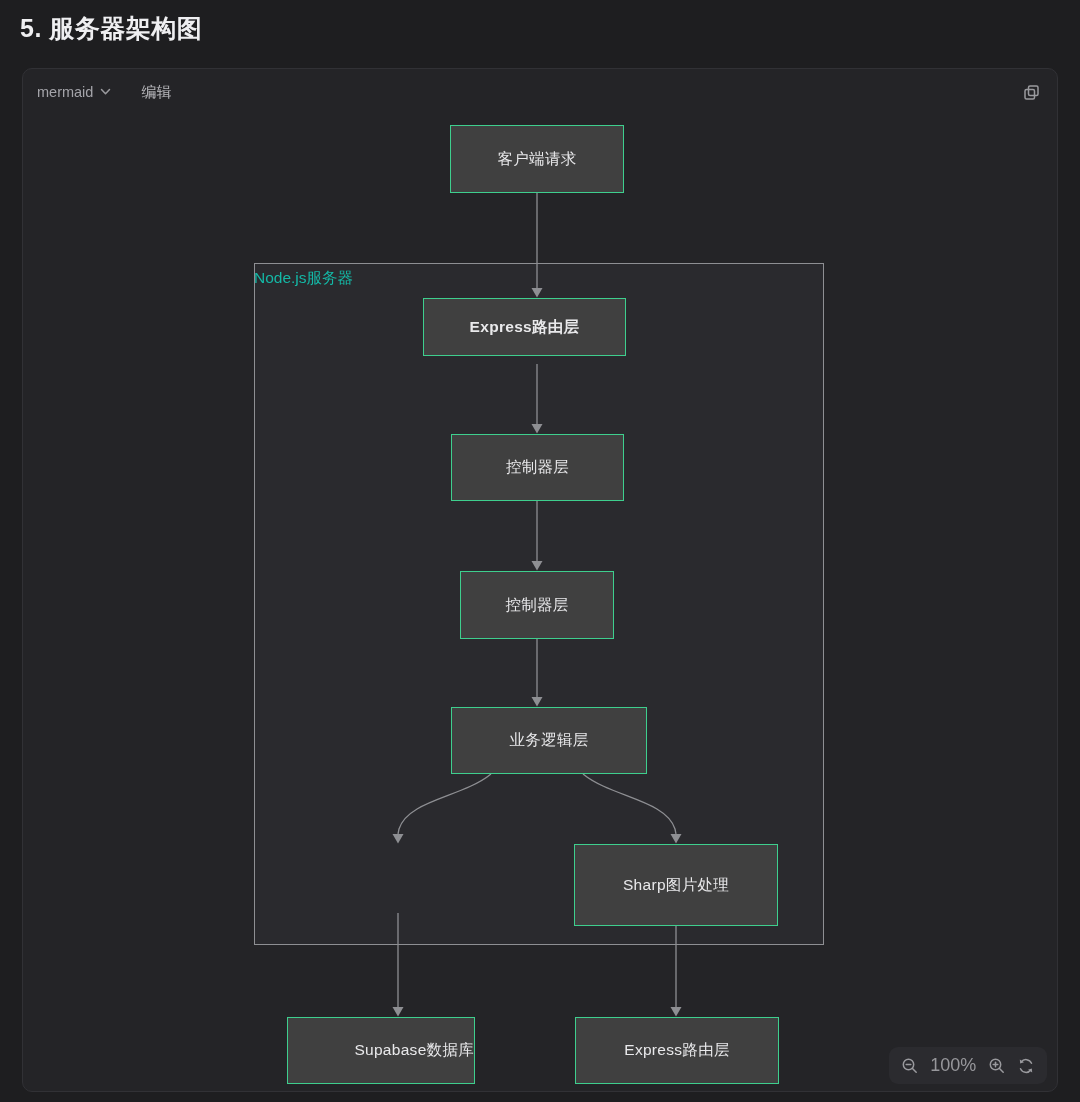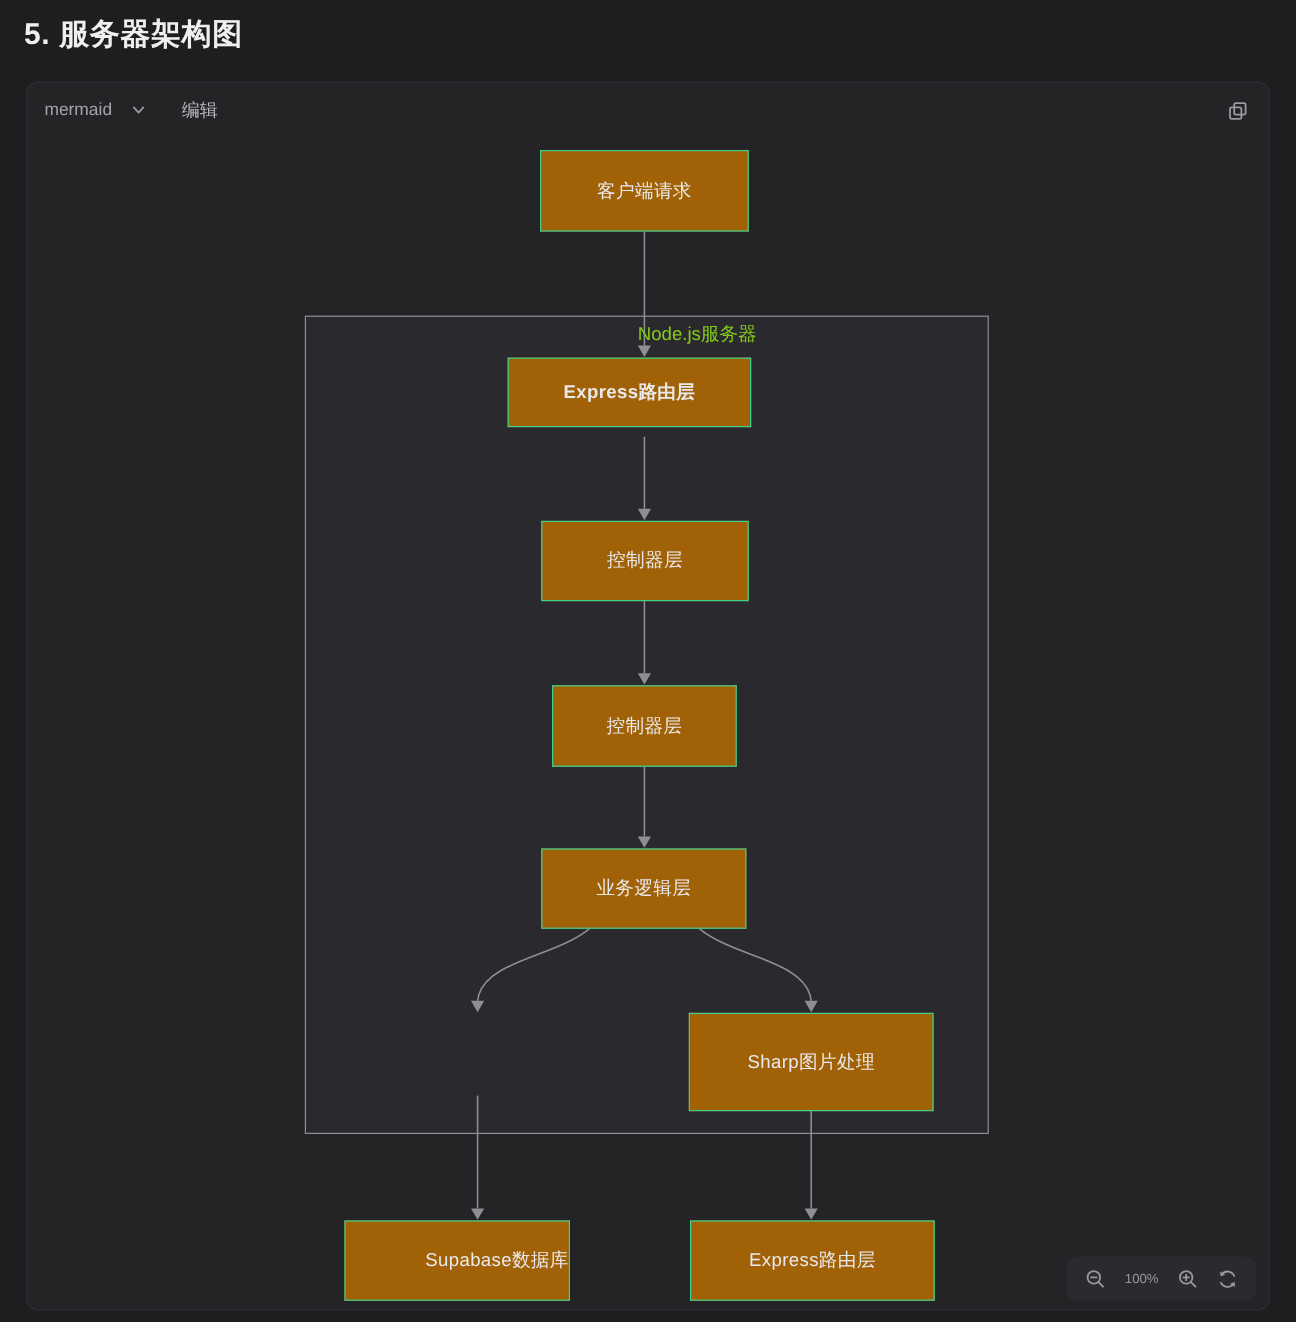"mermaid" .lang-select { gap: 17px -> 7px }
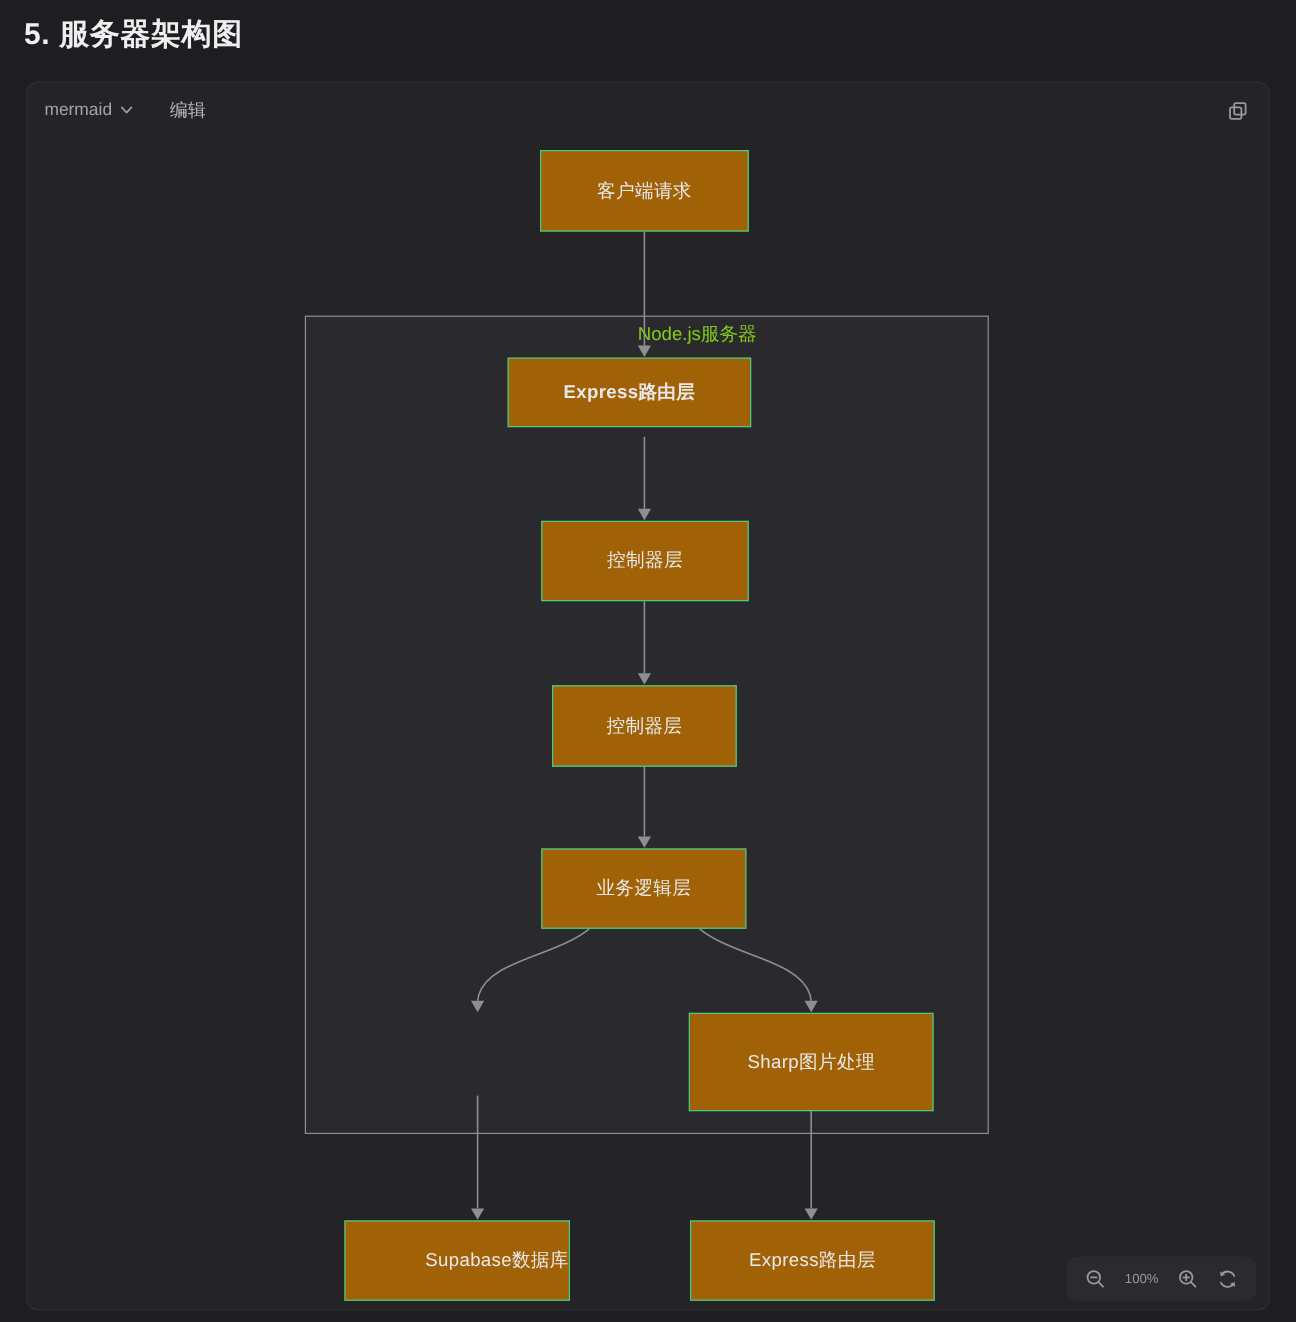"客户端请求" .node { background: #a16207 -> #404040 }
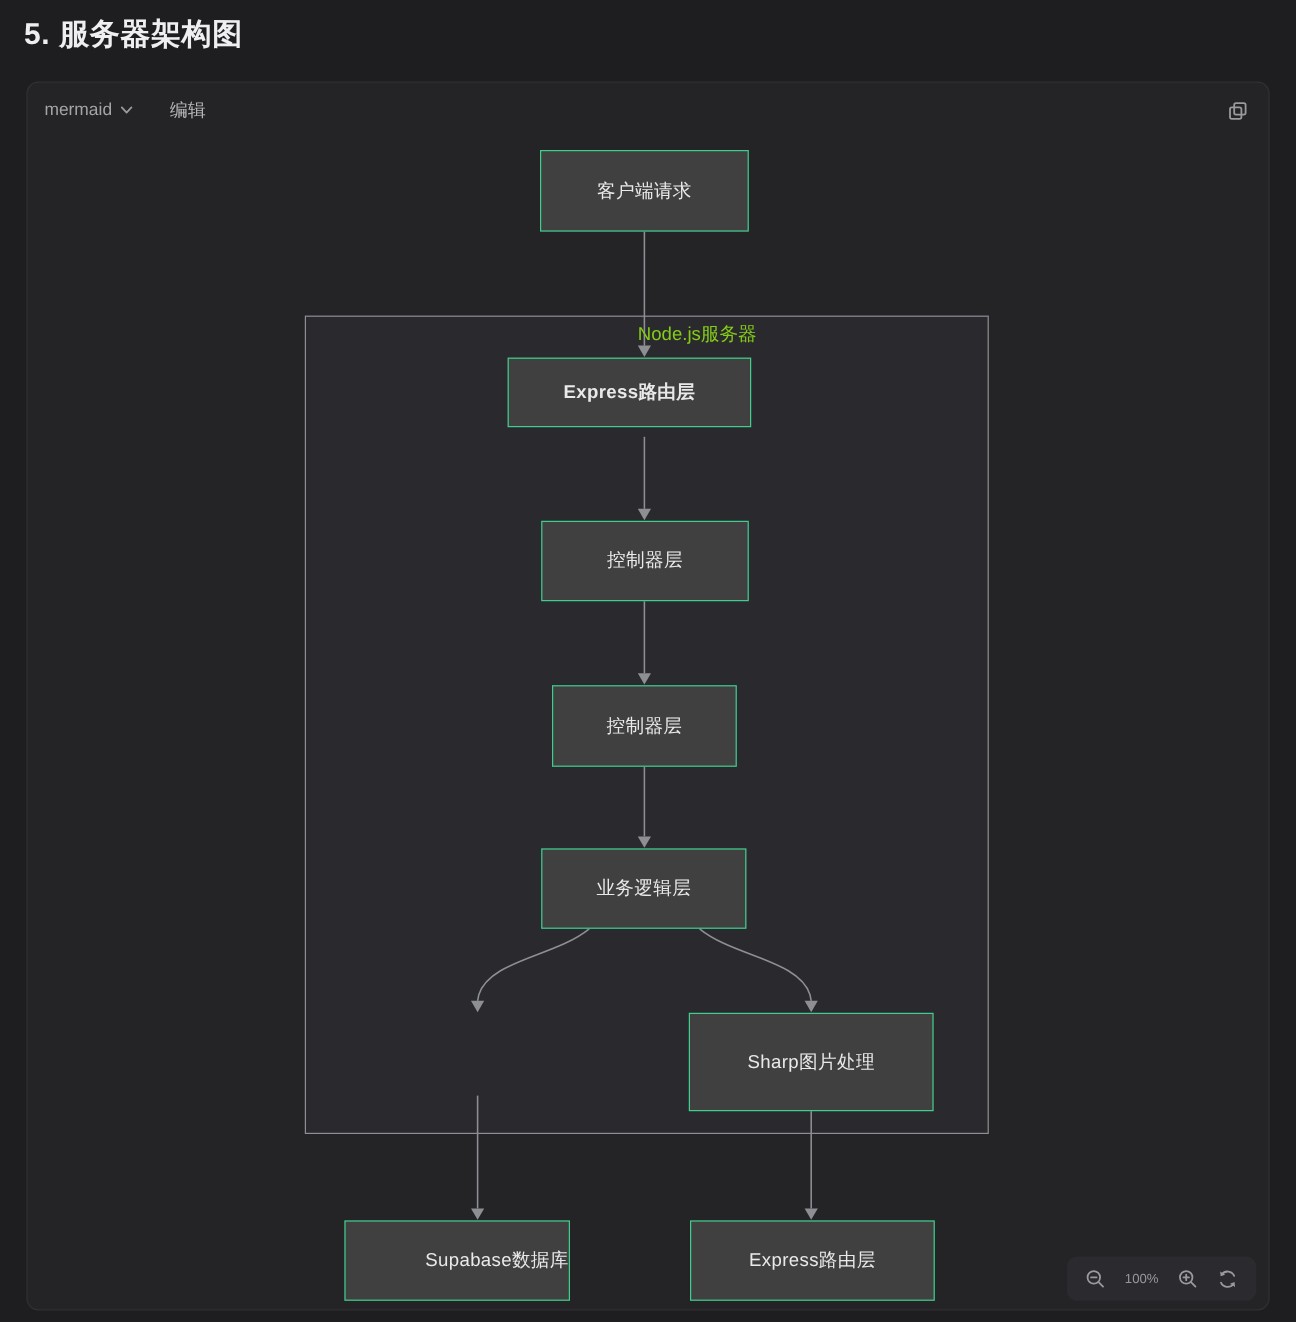"Node.js服务器" .subgraph-label { color: #84cc16 -> #14b8a6; text-align: center -> left }
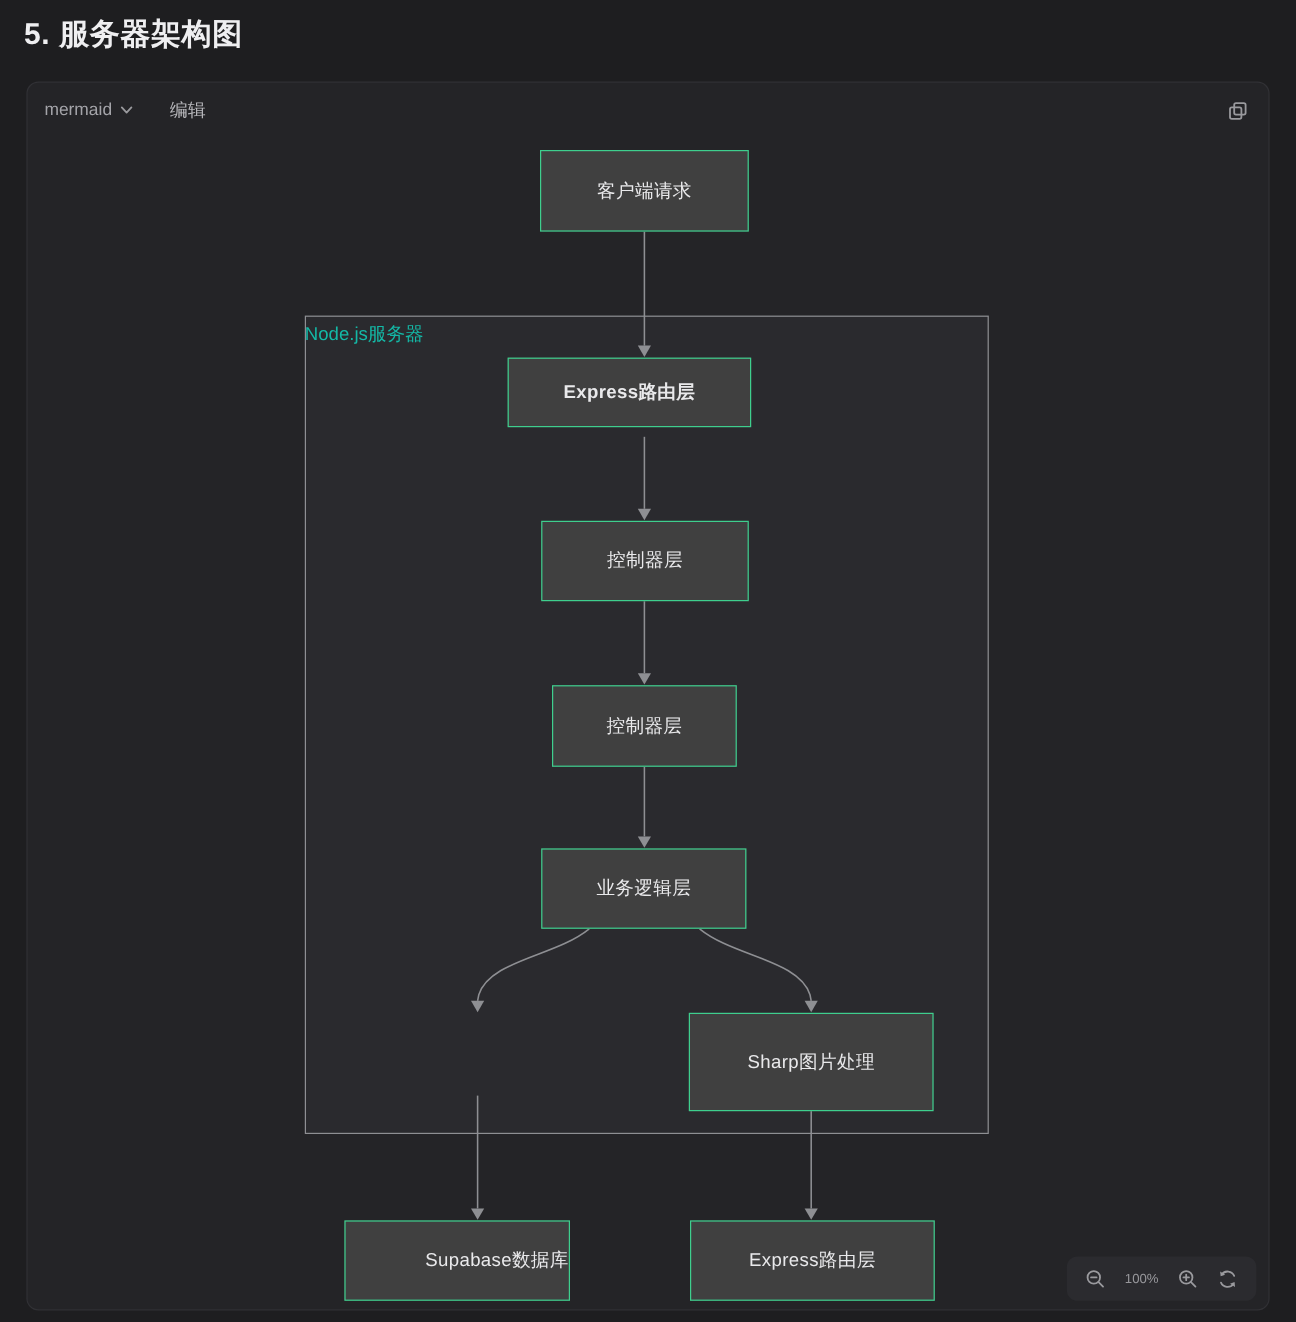"业务逻辑层" div.node { width: 171px -> 196px }
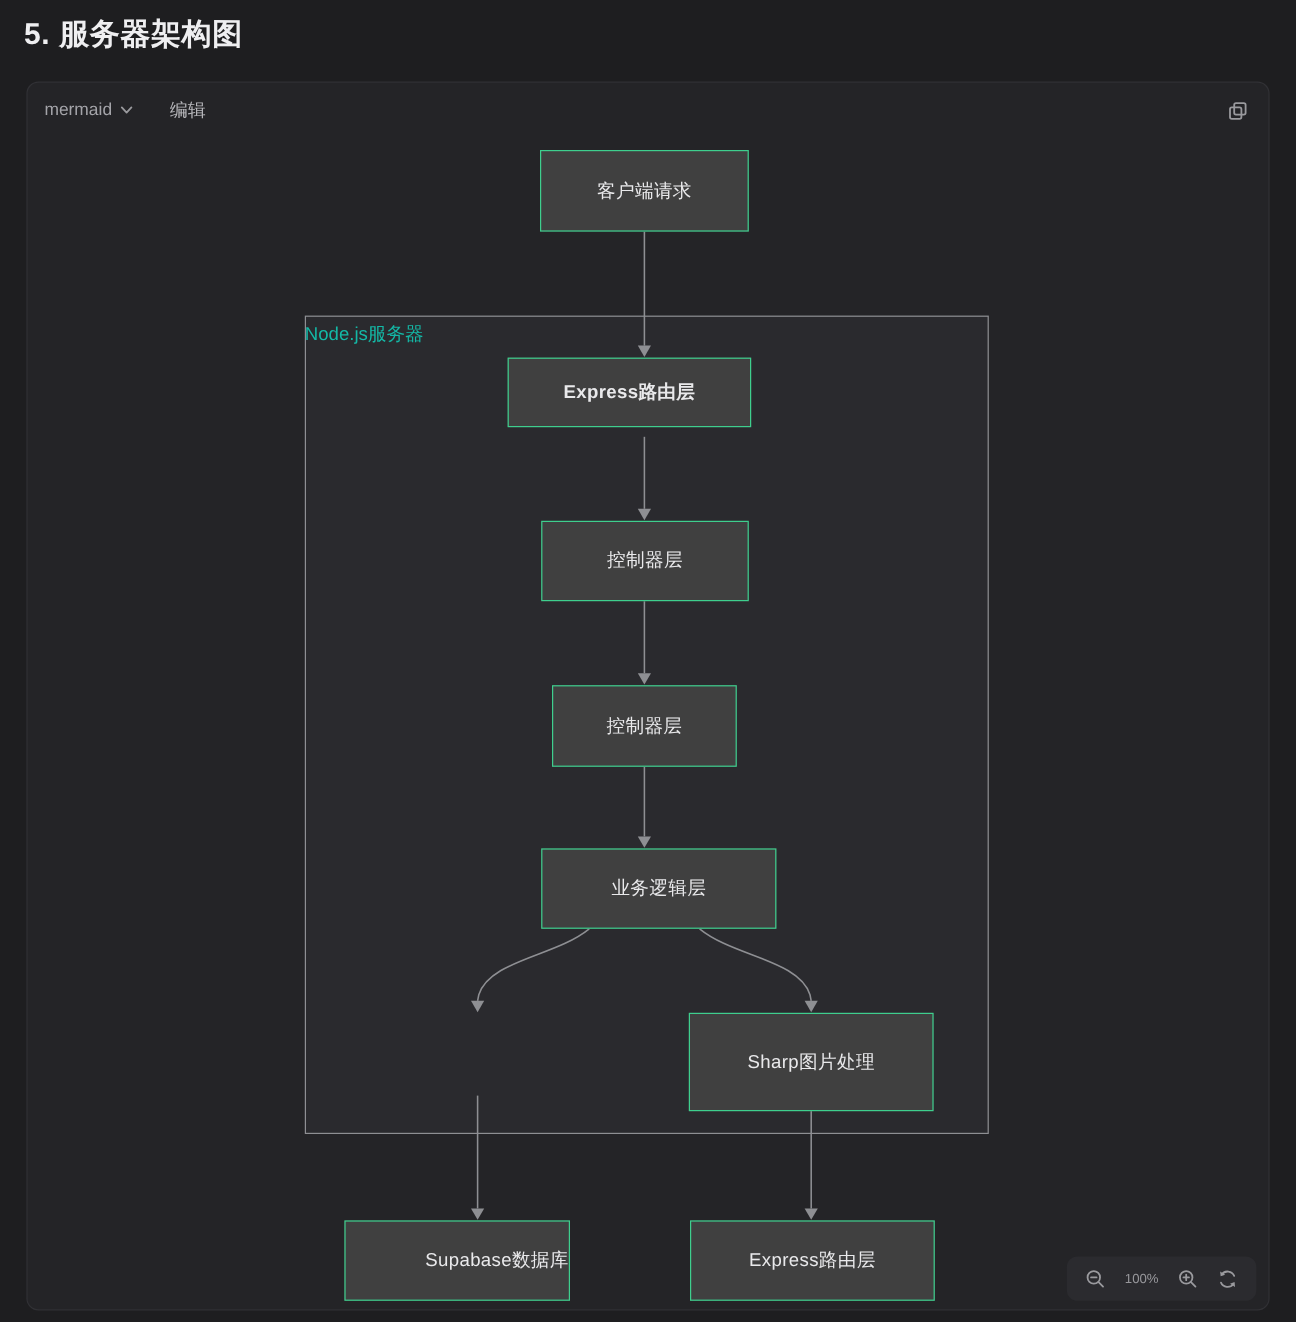"100%" .zoom-level { font-size: 11px -> 18px }
